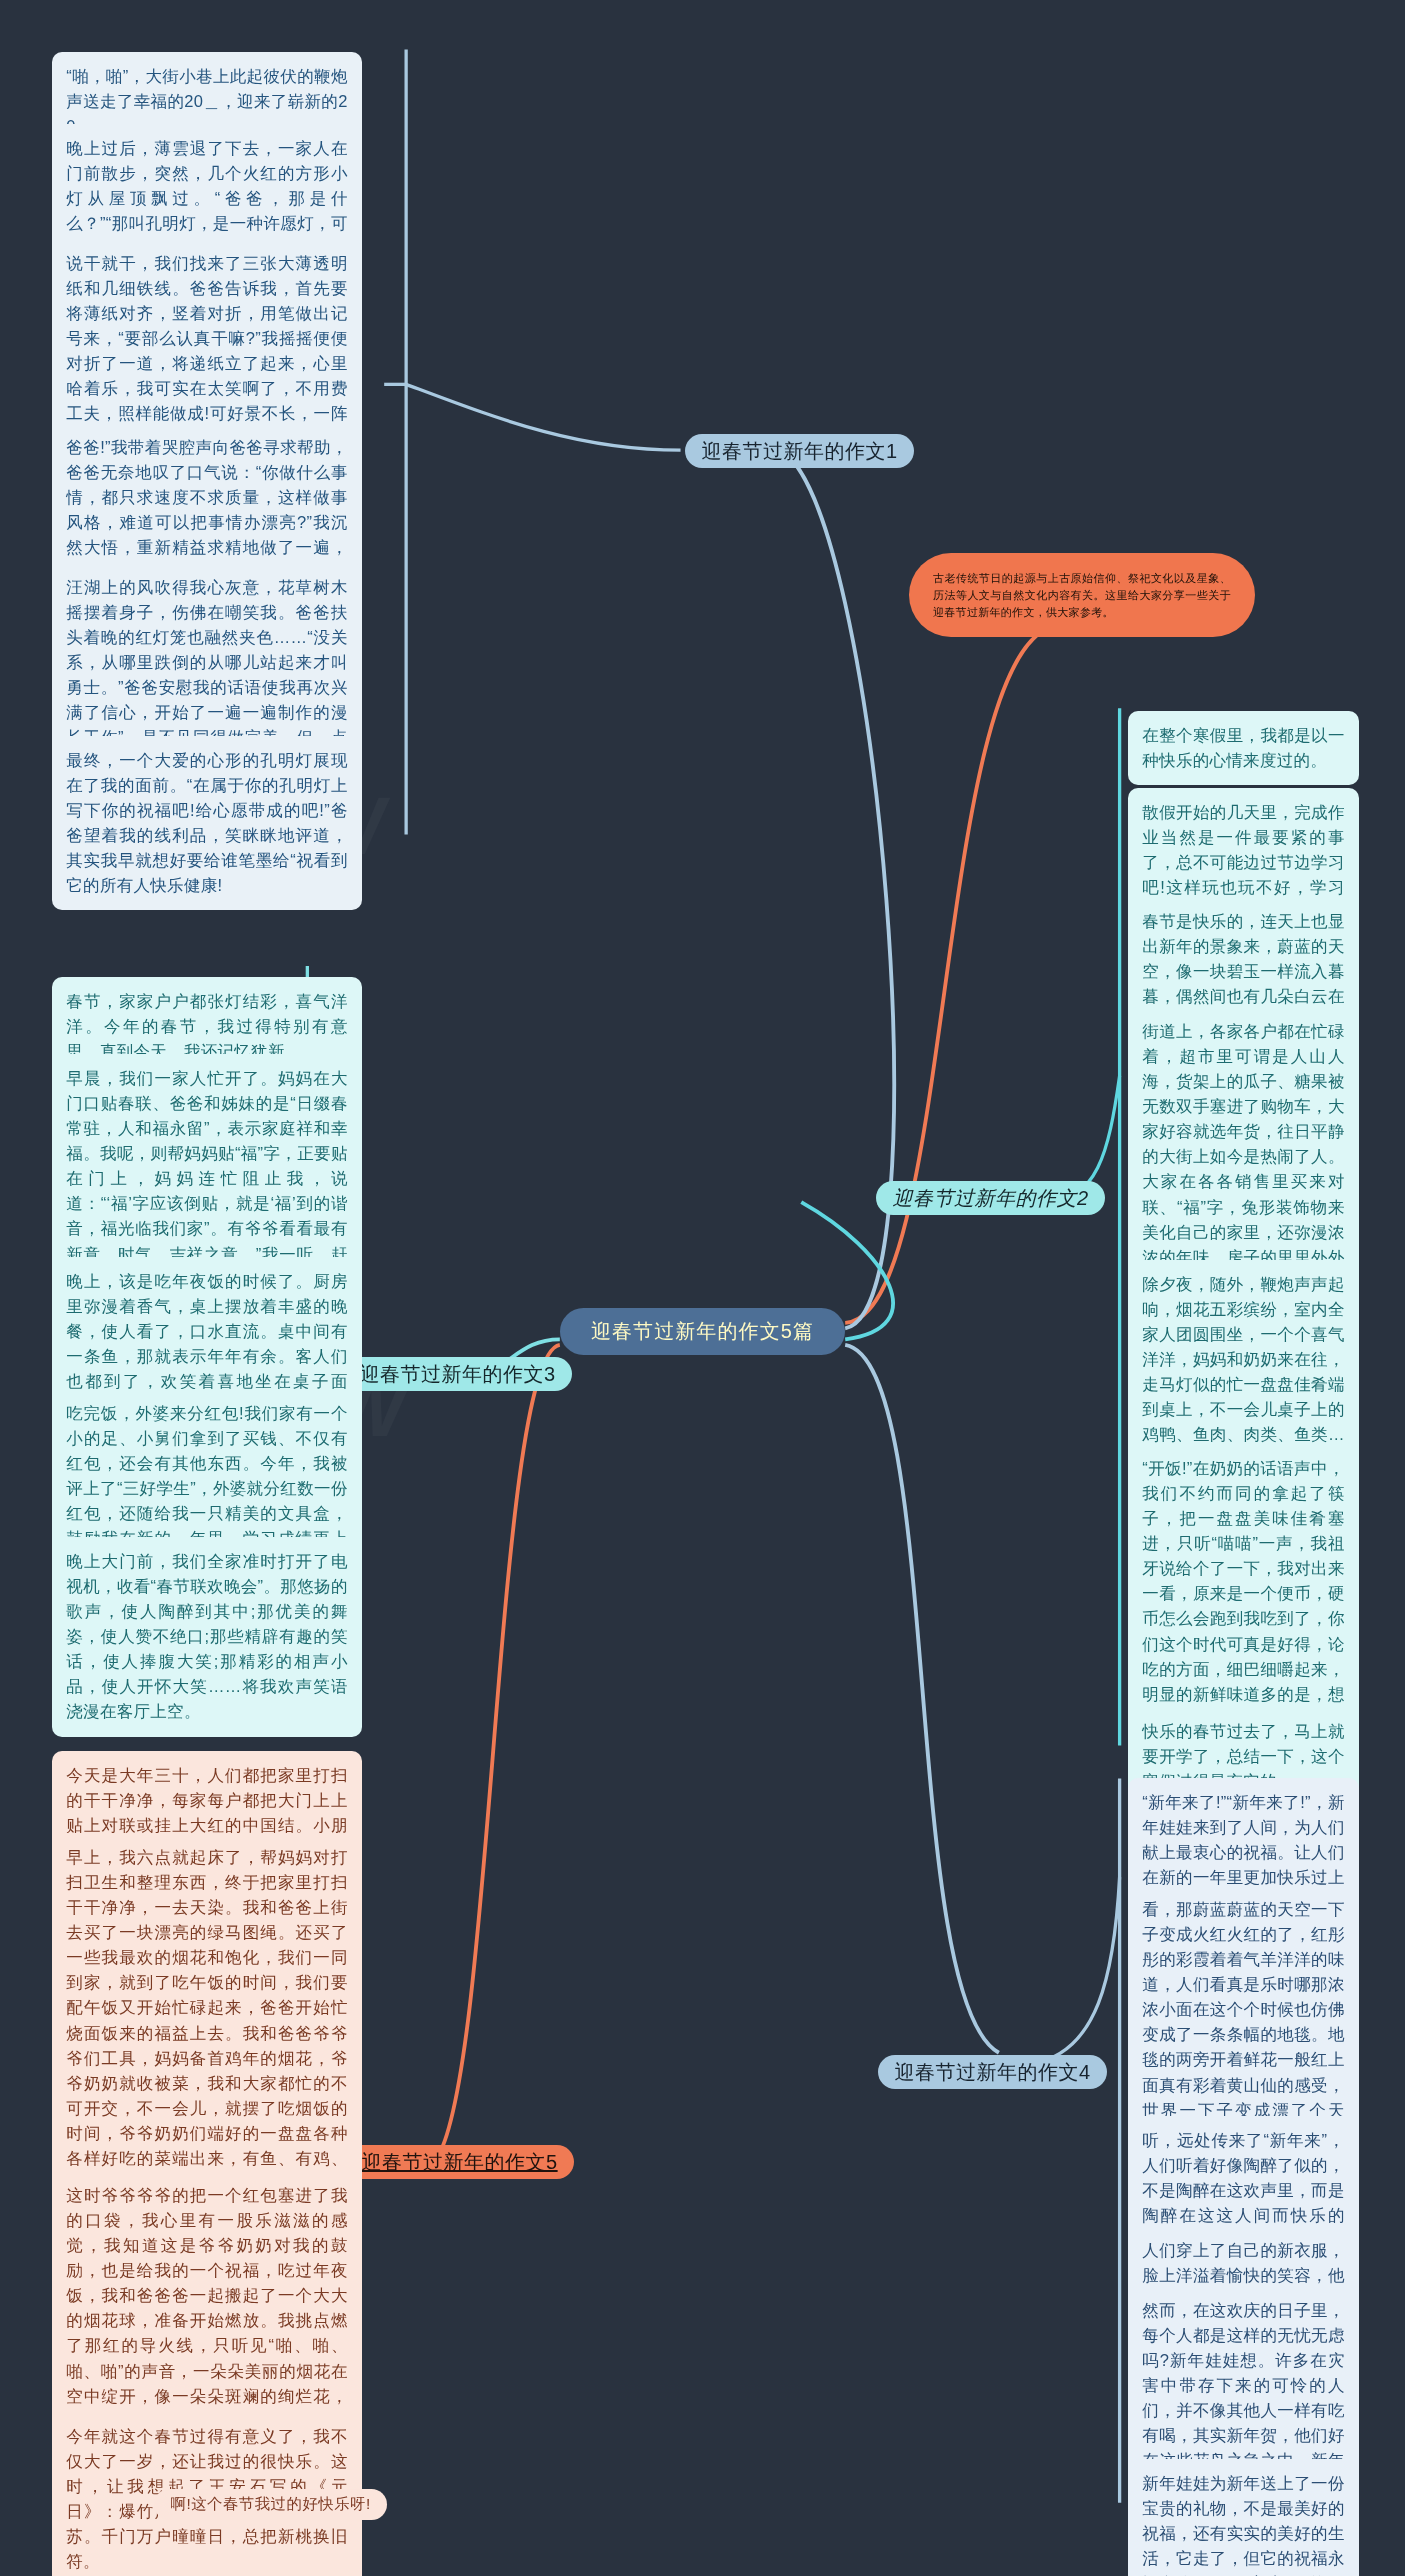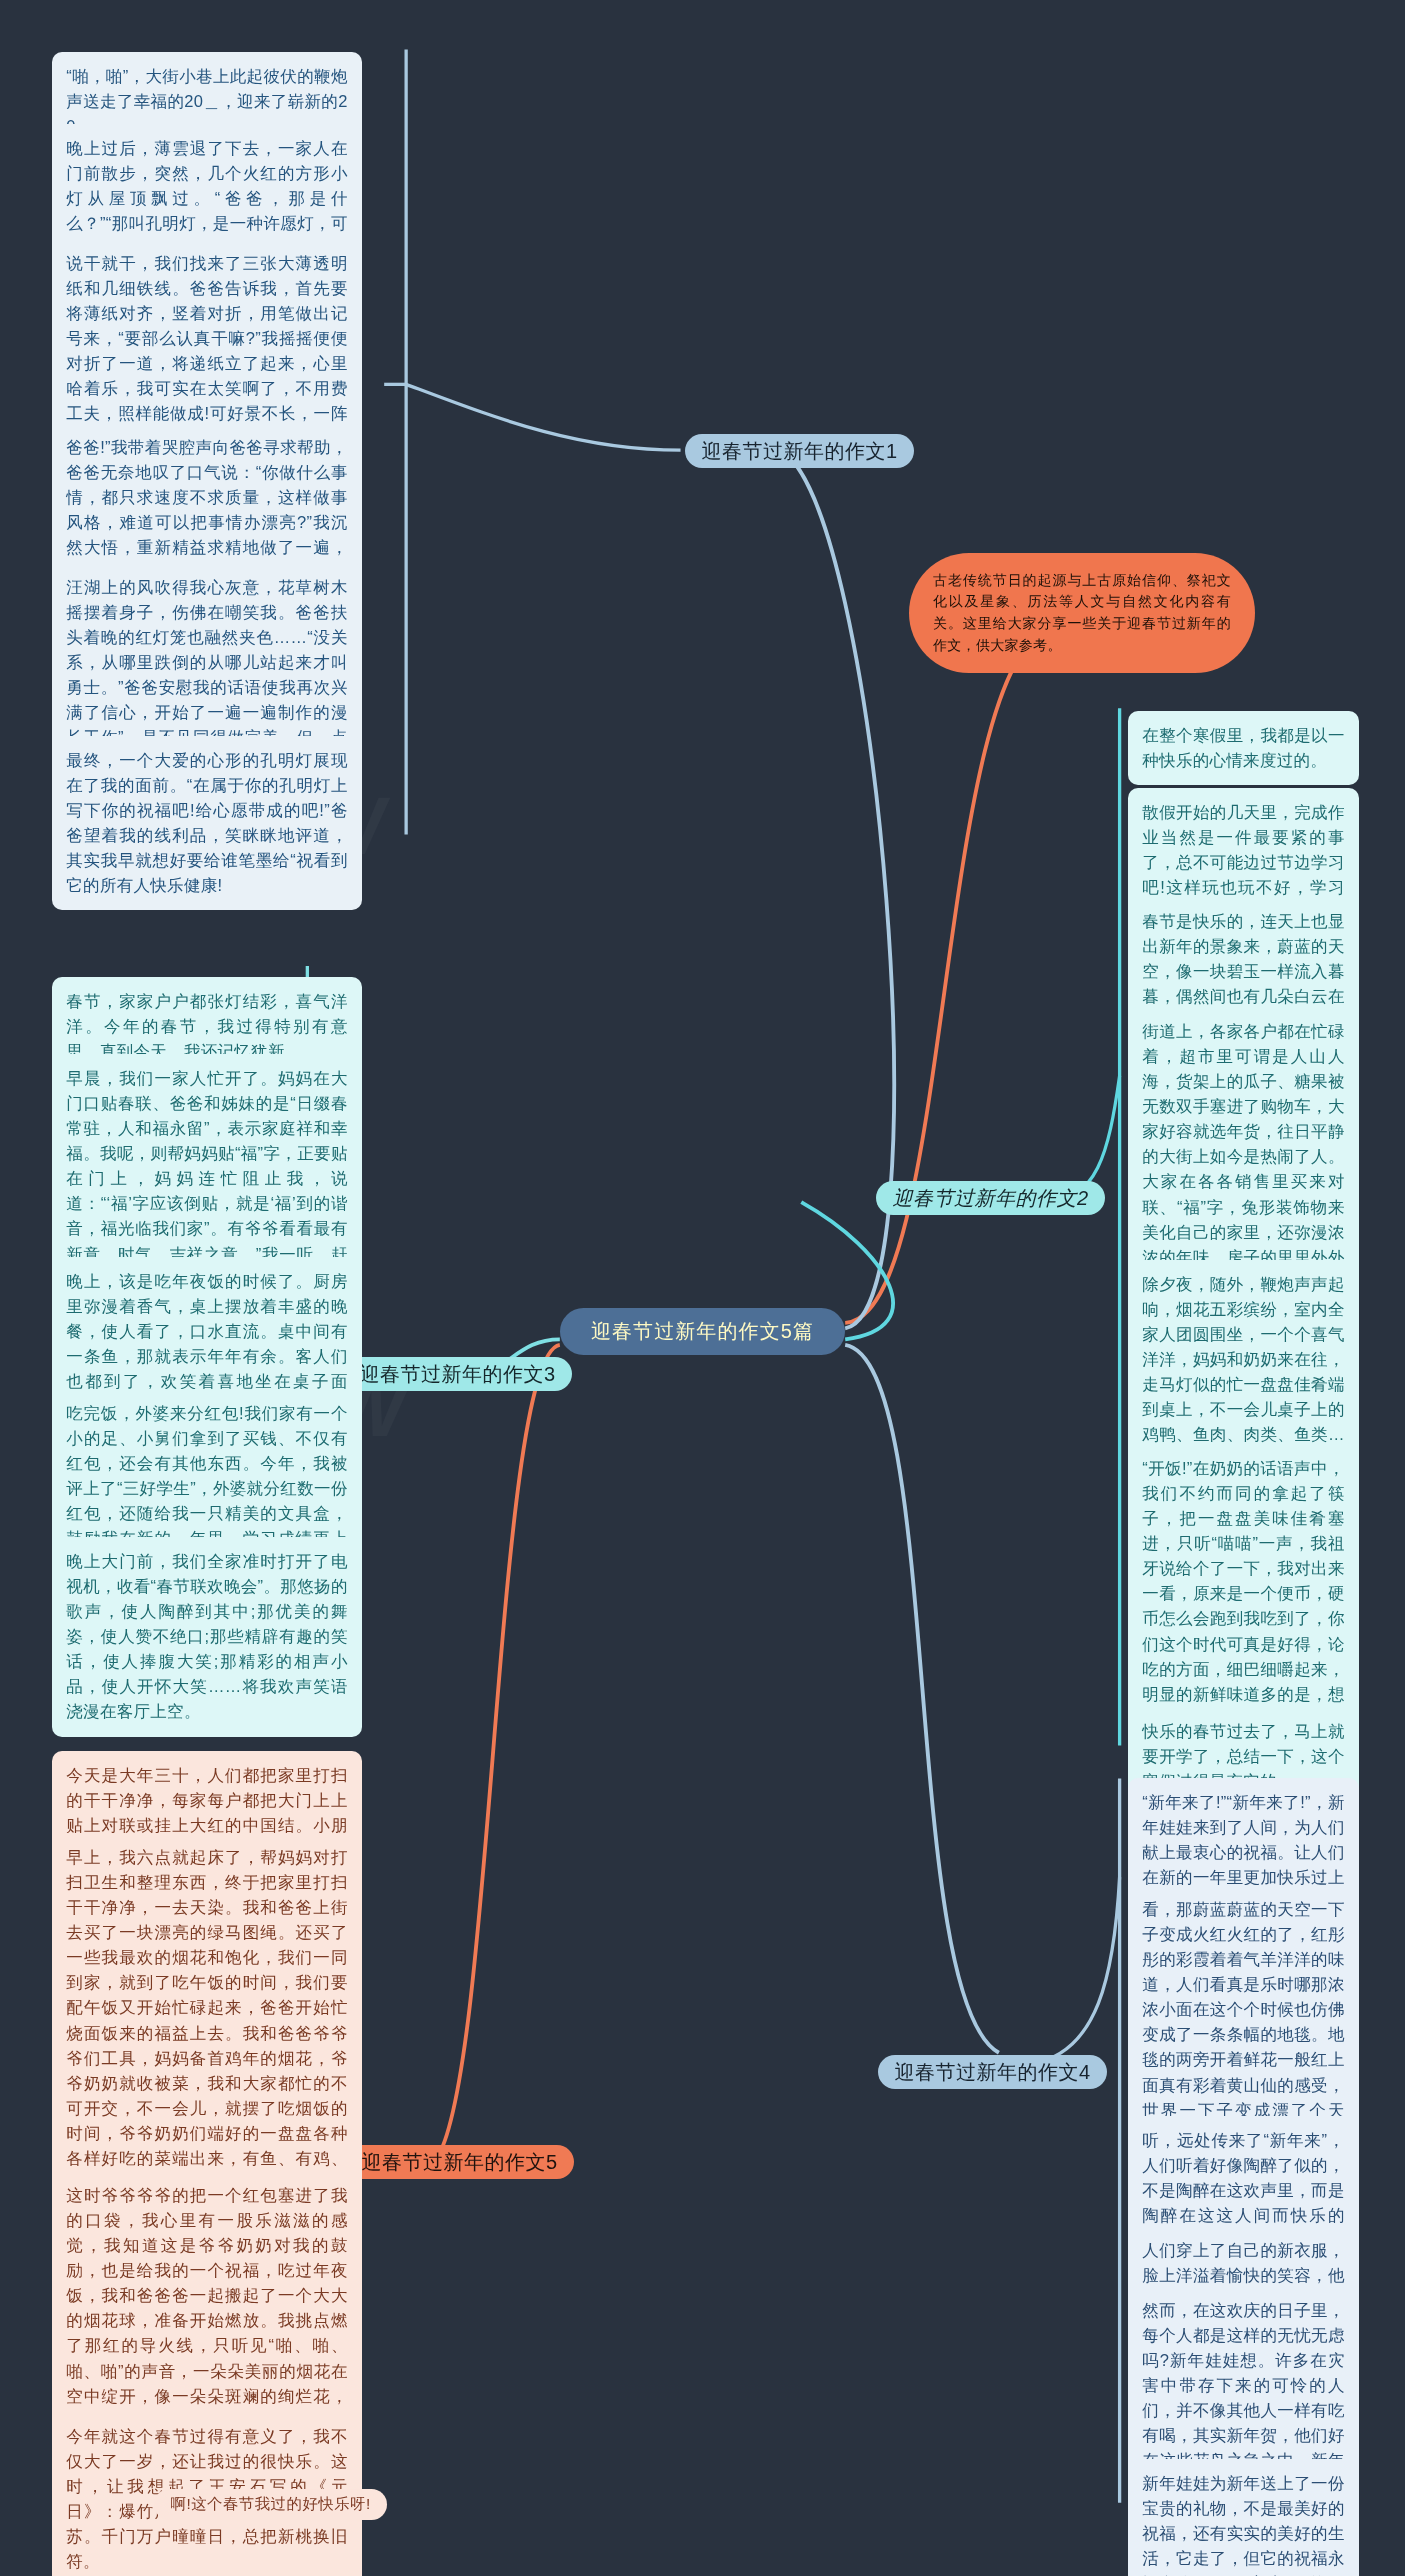"古老传统节日的起源与上古原始信仰、祭祀文化以及星象、历法等人文与自然文化内容有关" #intro-node { font-size: 14px -> 11px }
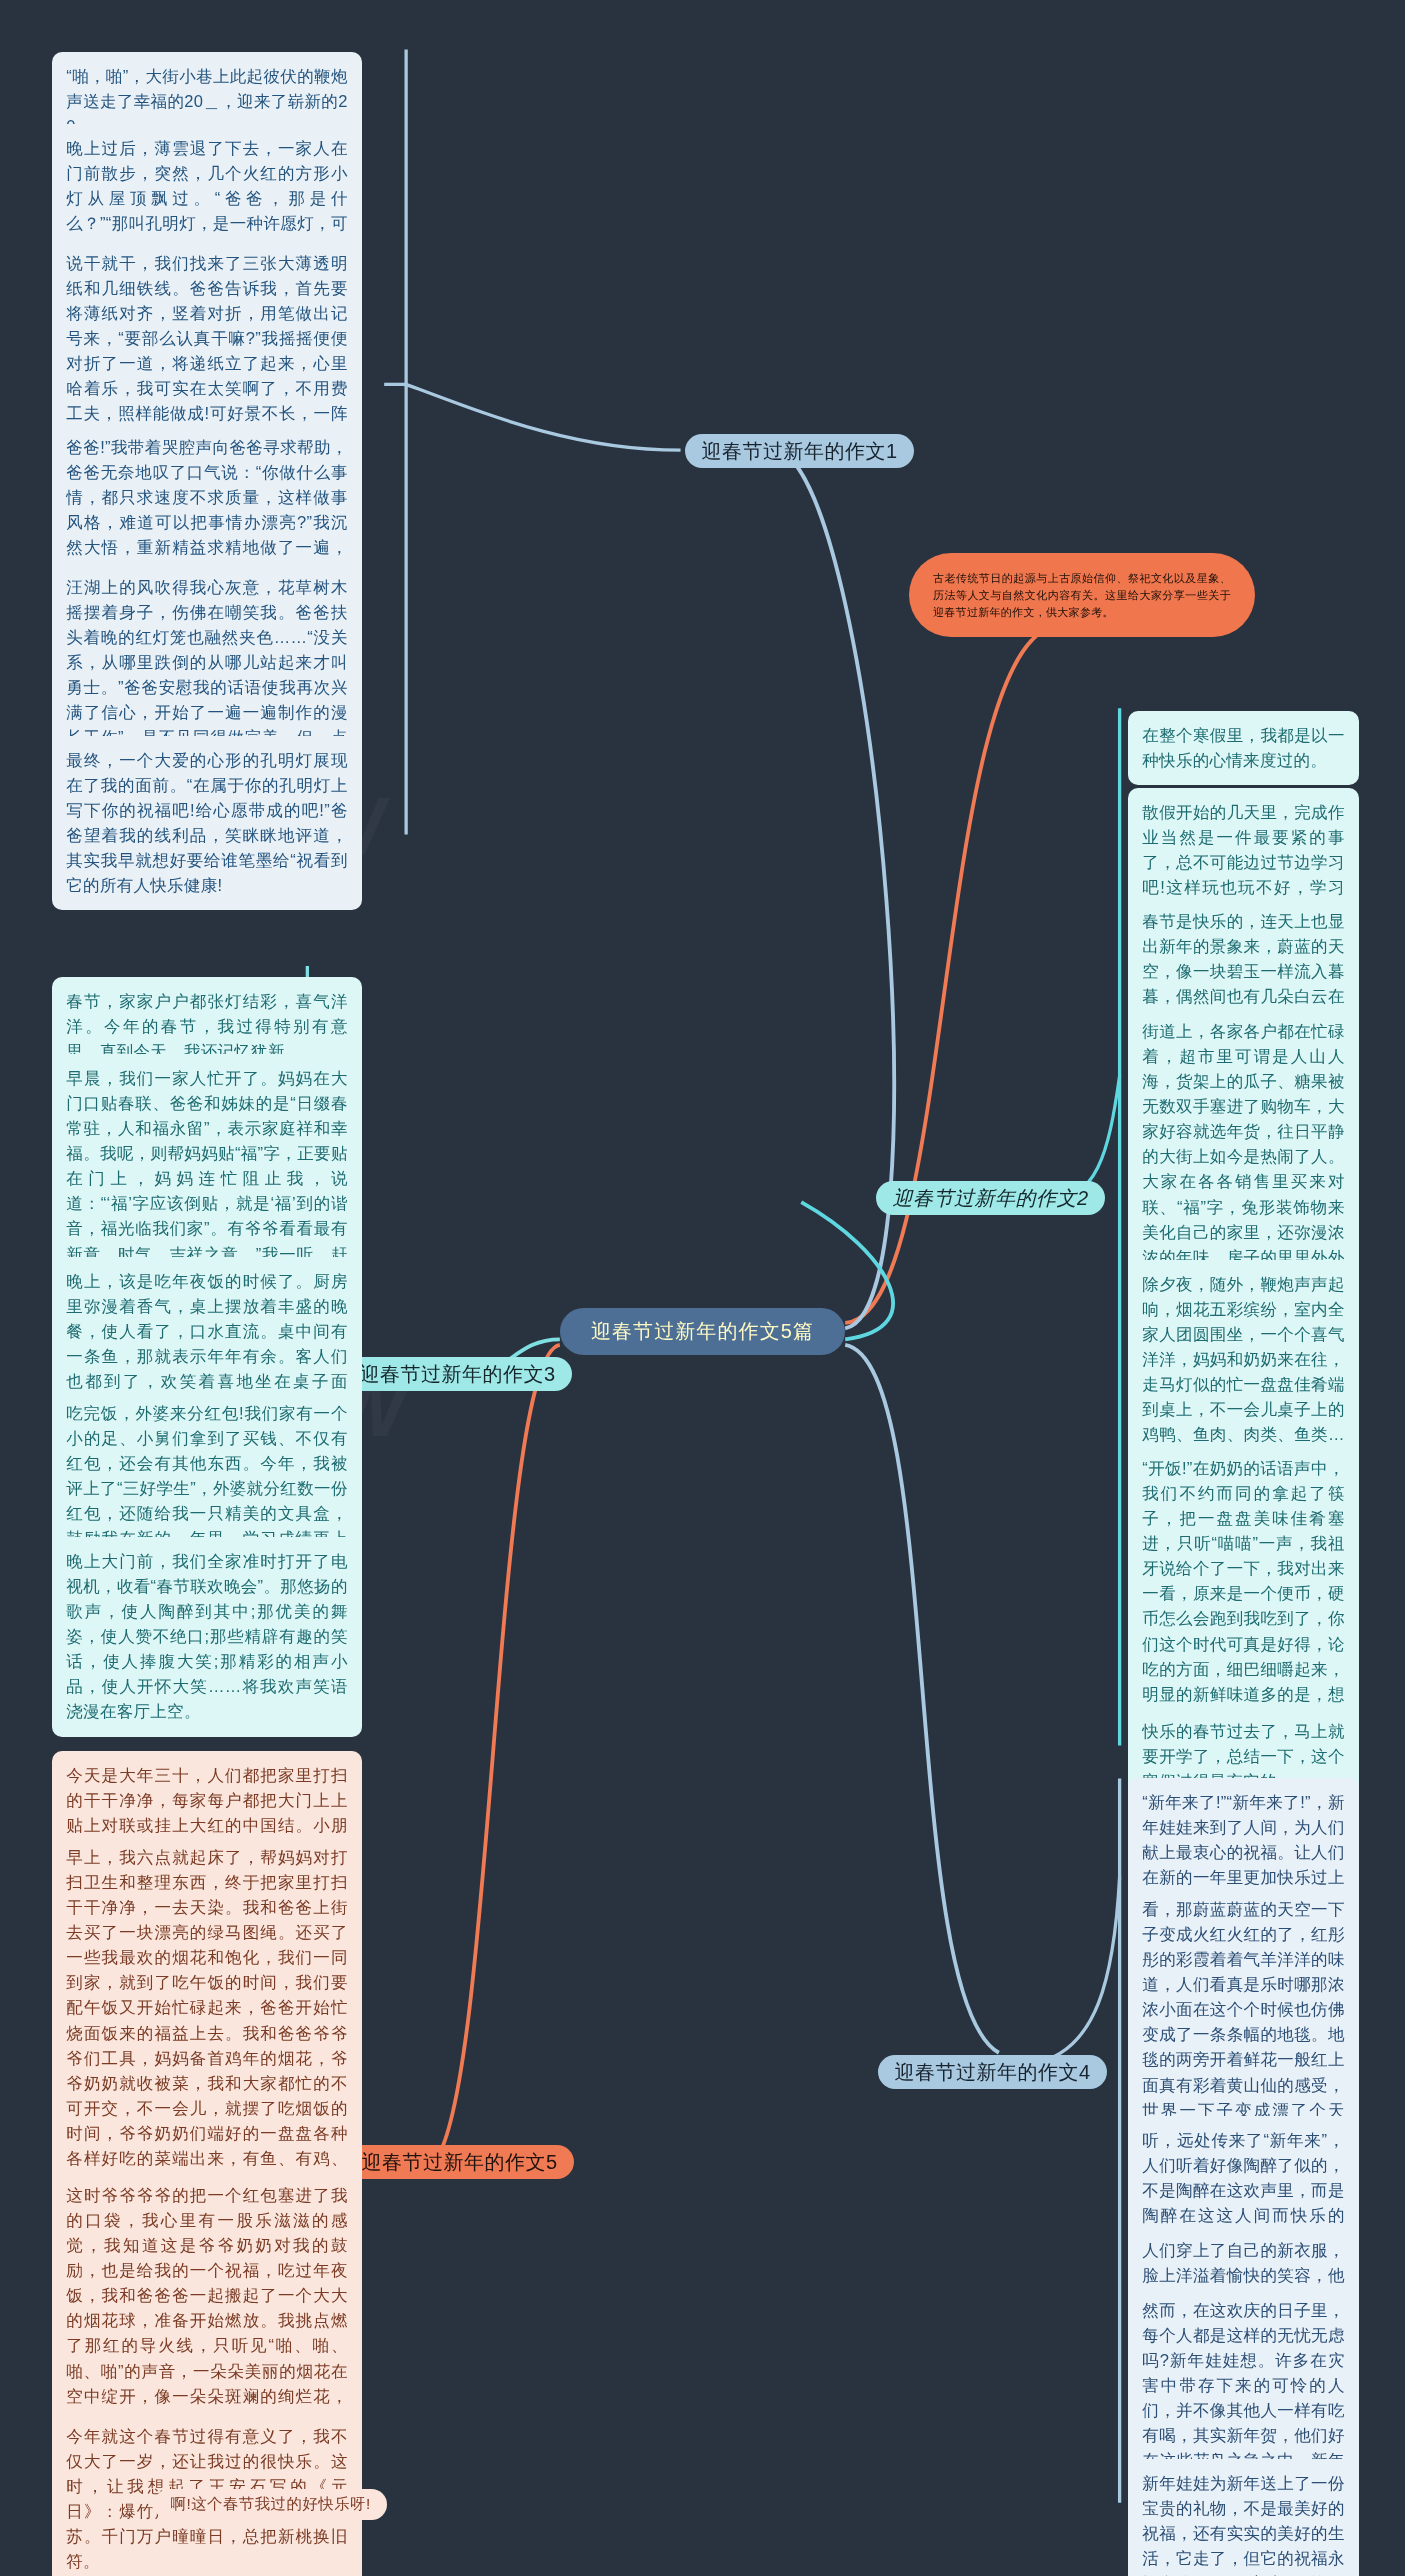"迎春节过新年的作文5" div.pill { text-decoration: none -> underline }
